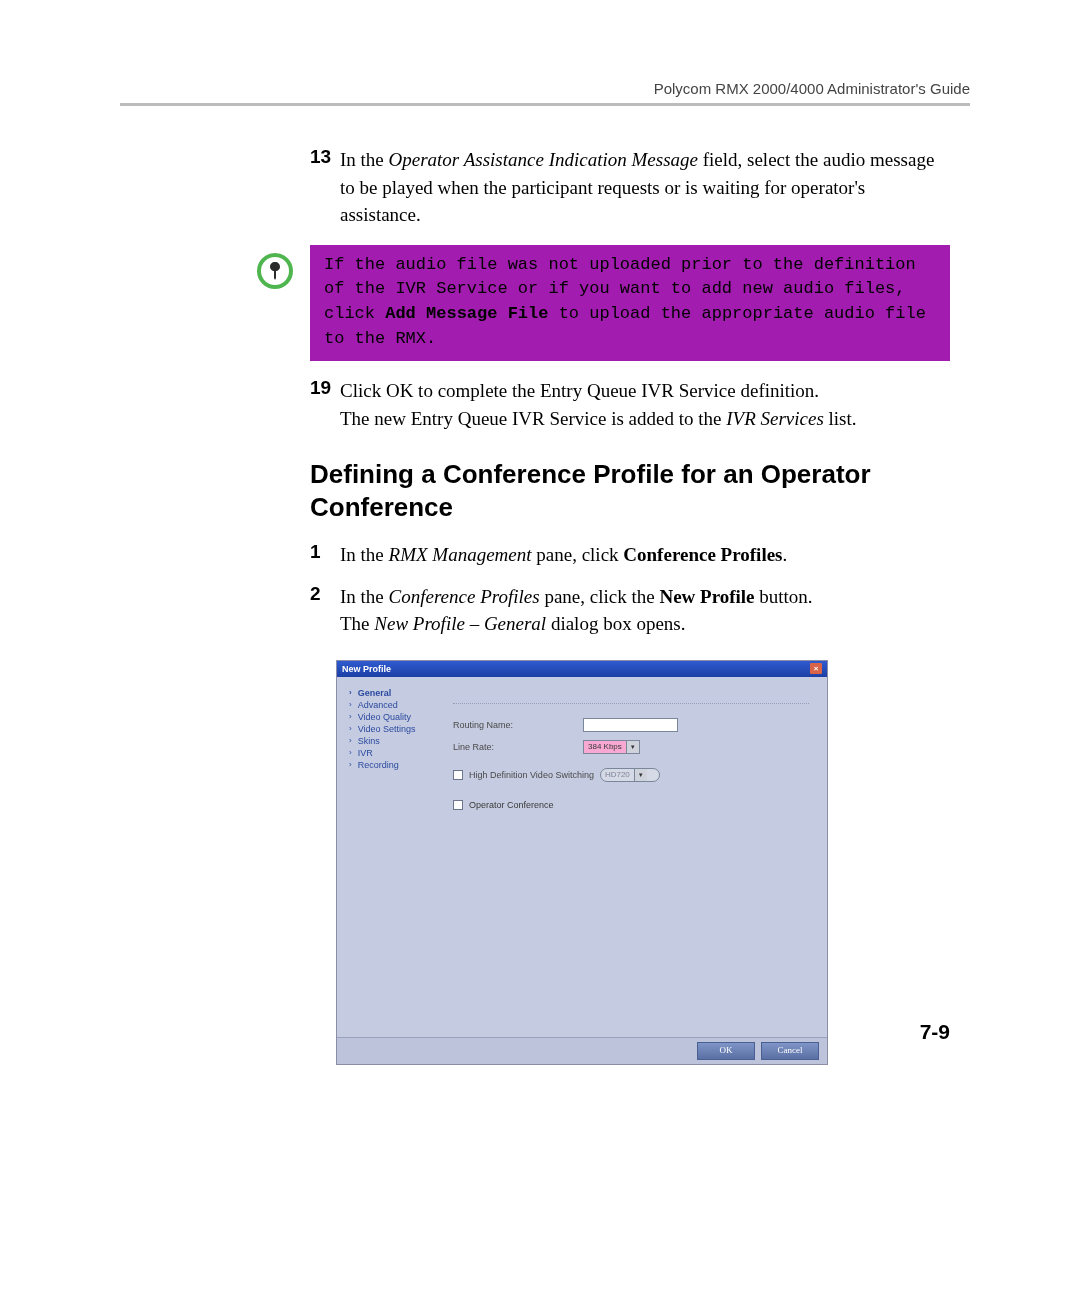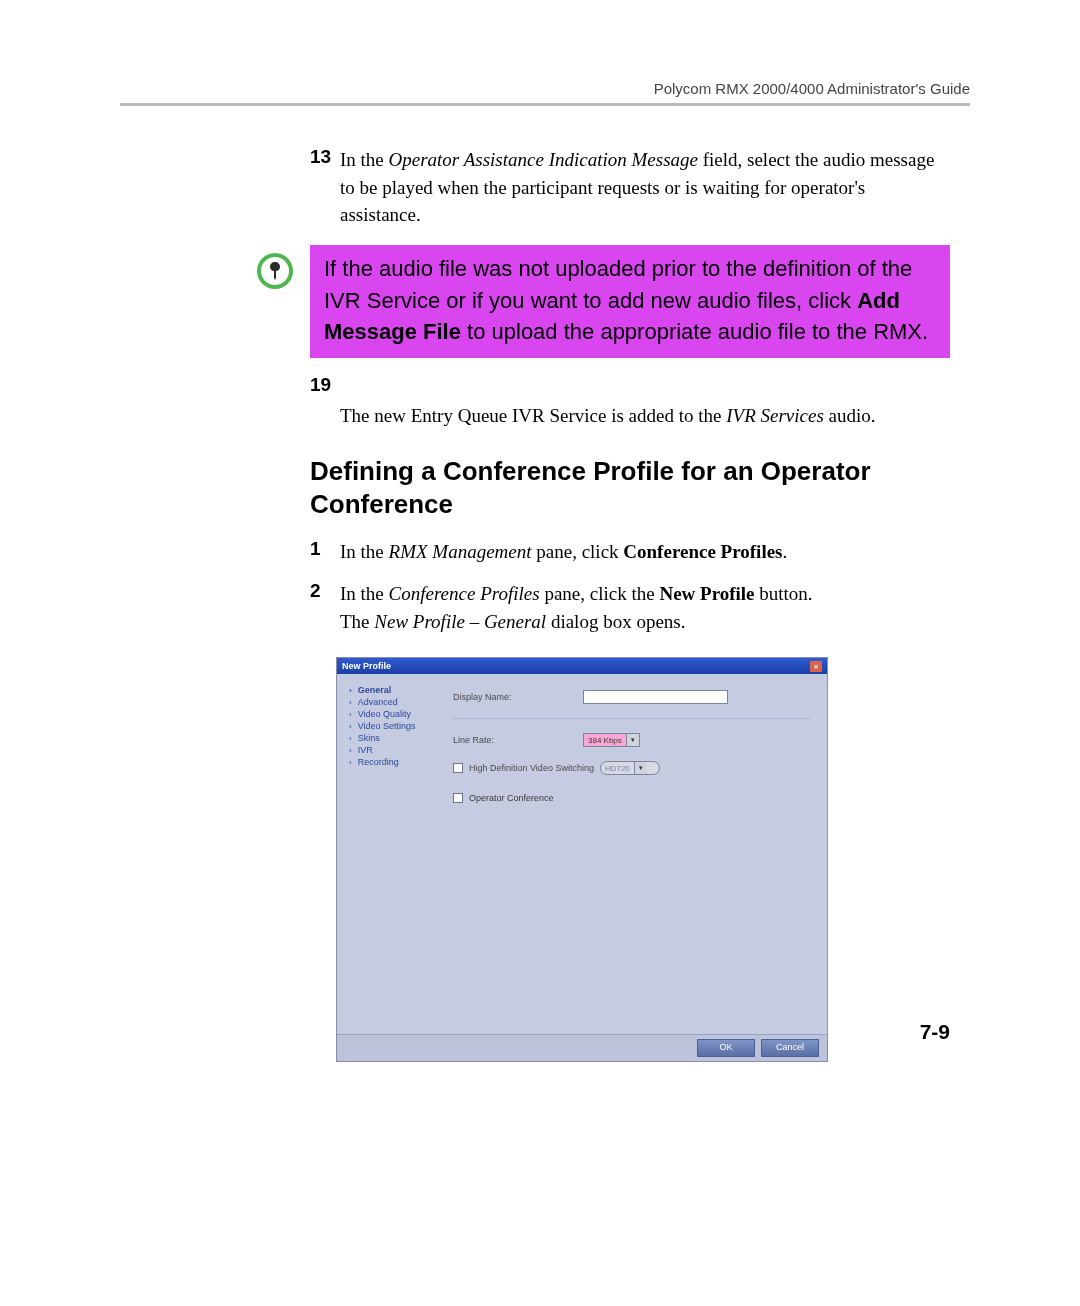"If the audio file was" .note-box { background: #d946ef -> #a21caf; font-family: Liberation Sans, sans-serif -> Liberation Mono, monospace; font-size: 22px -> 17px }
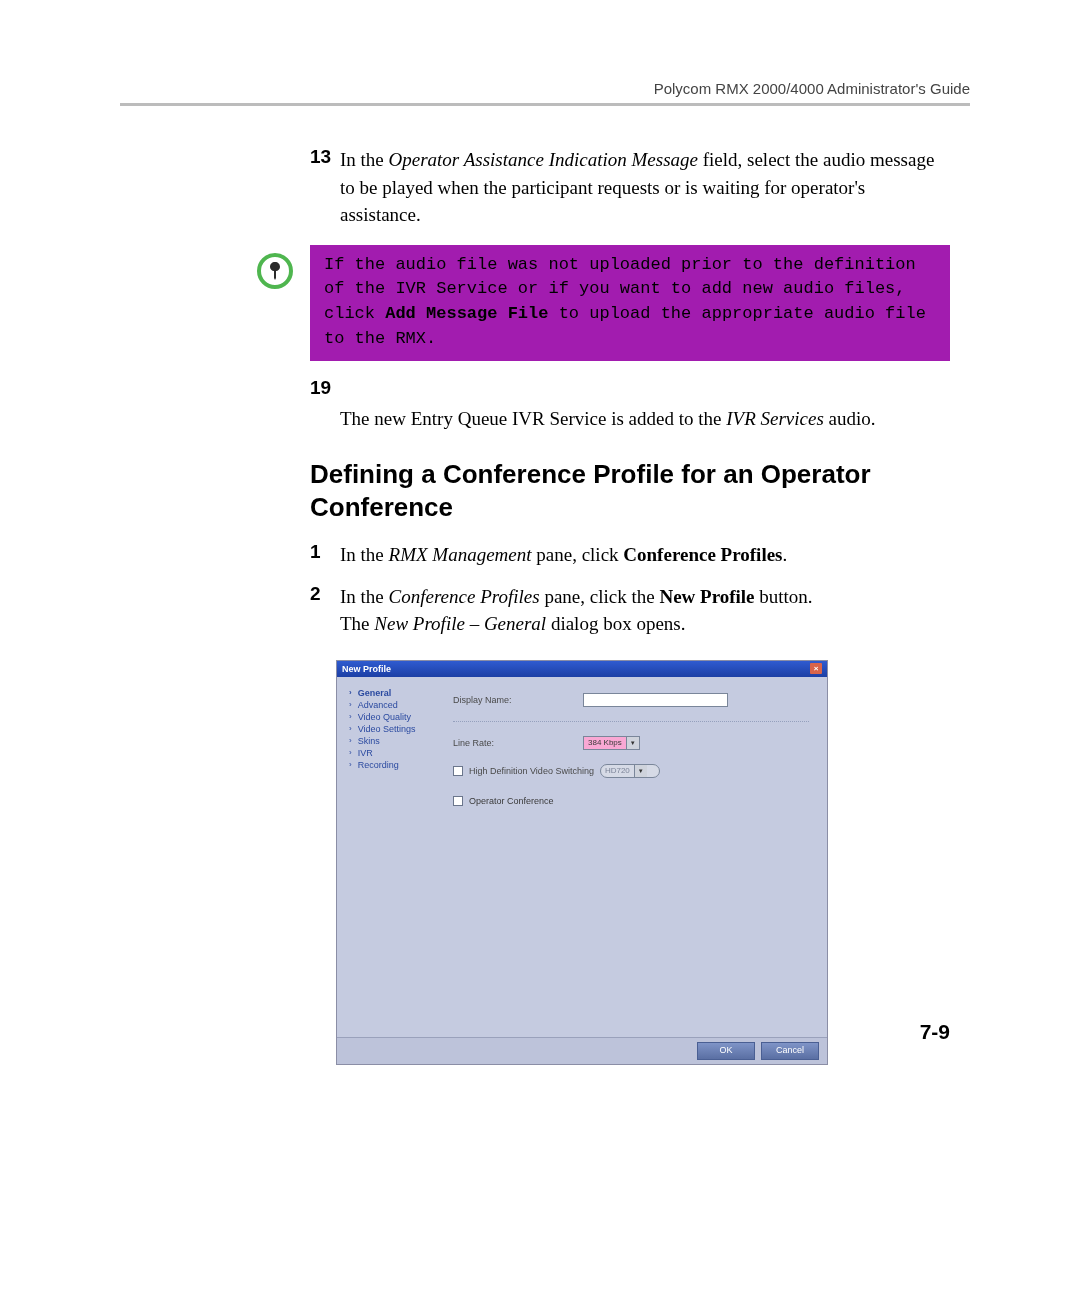"Click OK to complete the" span { html: none -> <span>Click OK to complete the Entry Queue IVR Service definition.</span> }
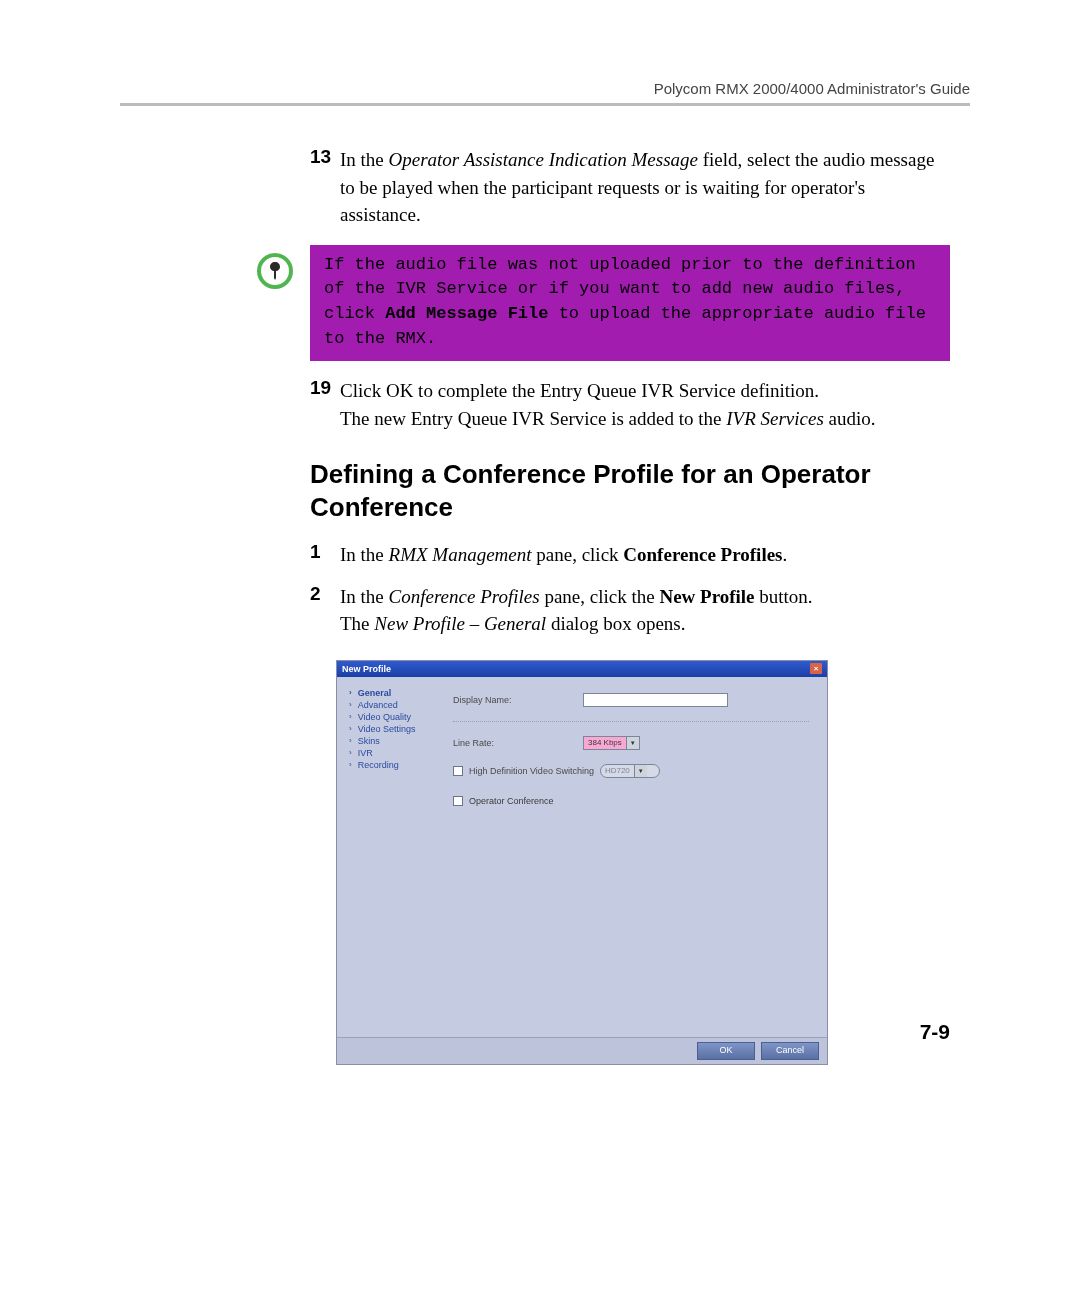"audio." span { text: audio -> list }
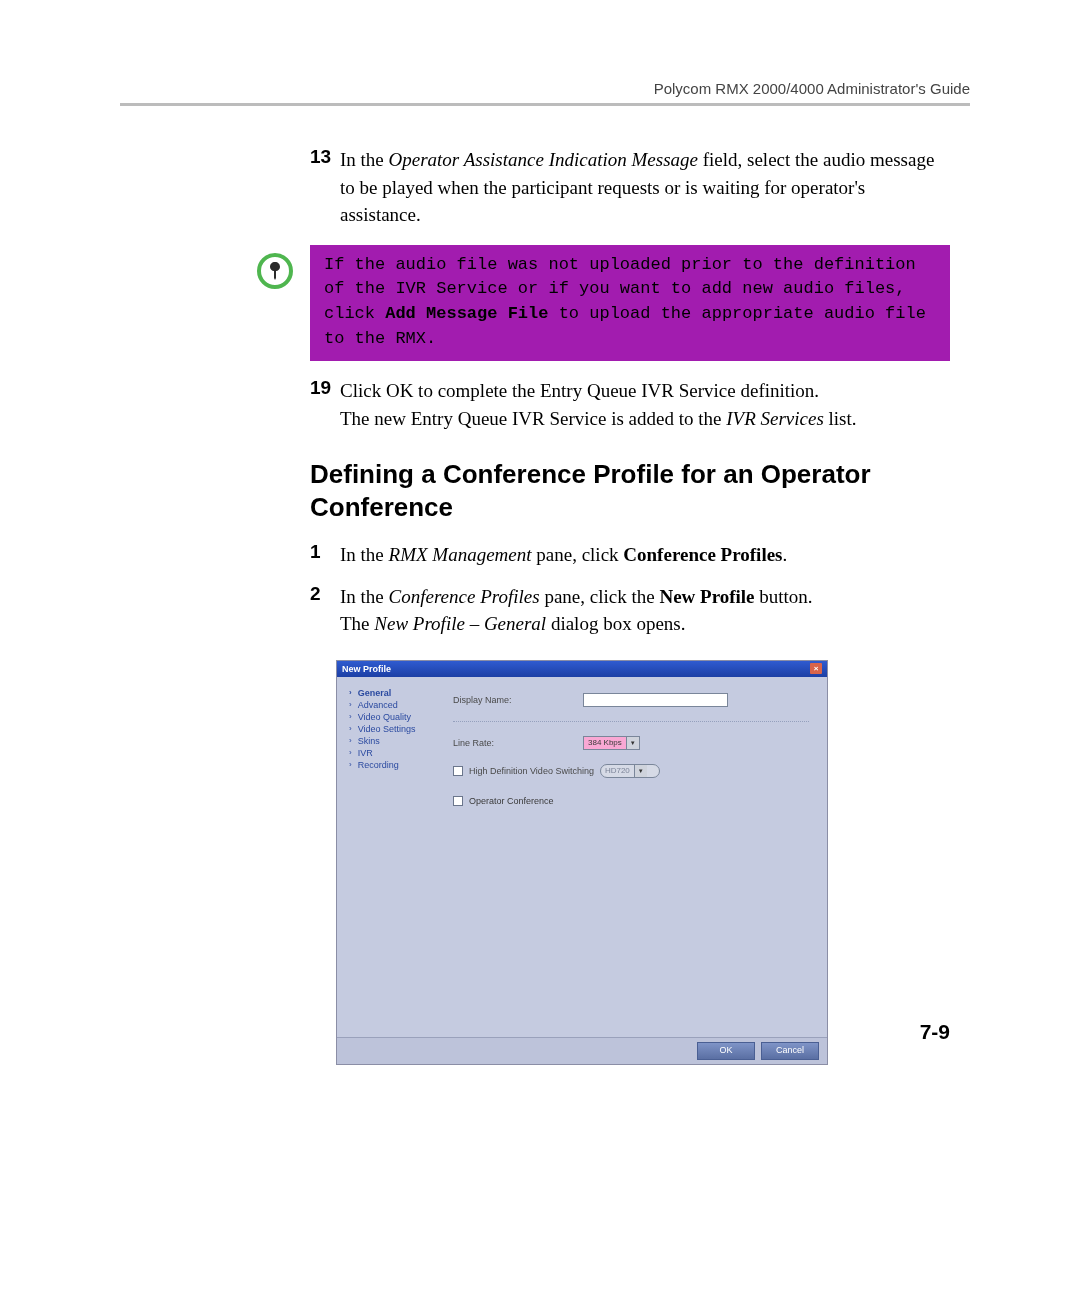"Display Name:" div.form-row { html: <div> <span>Display Name:</span> <span></span> </div> -> none }
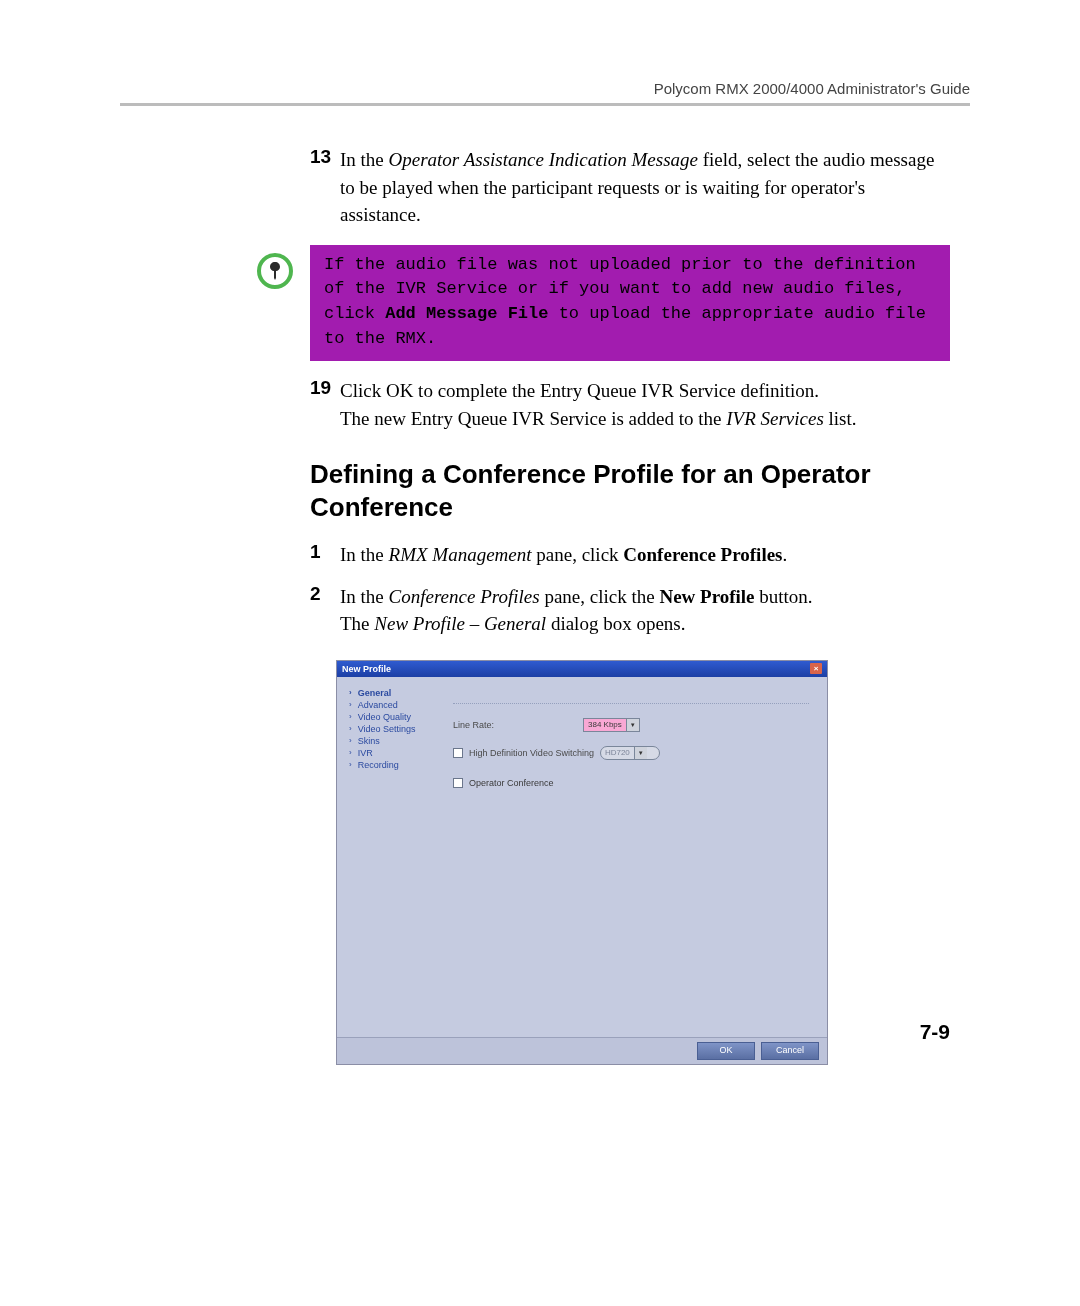"Routing Name:" div.form-row { html: none -> <div> <span>Routing Name:</span> <span></span> </div> }
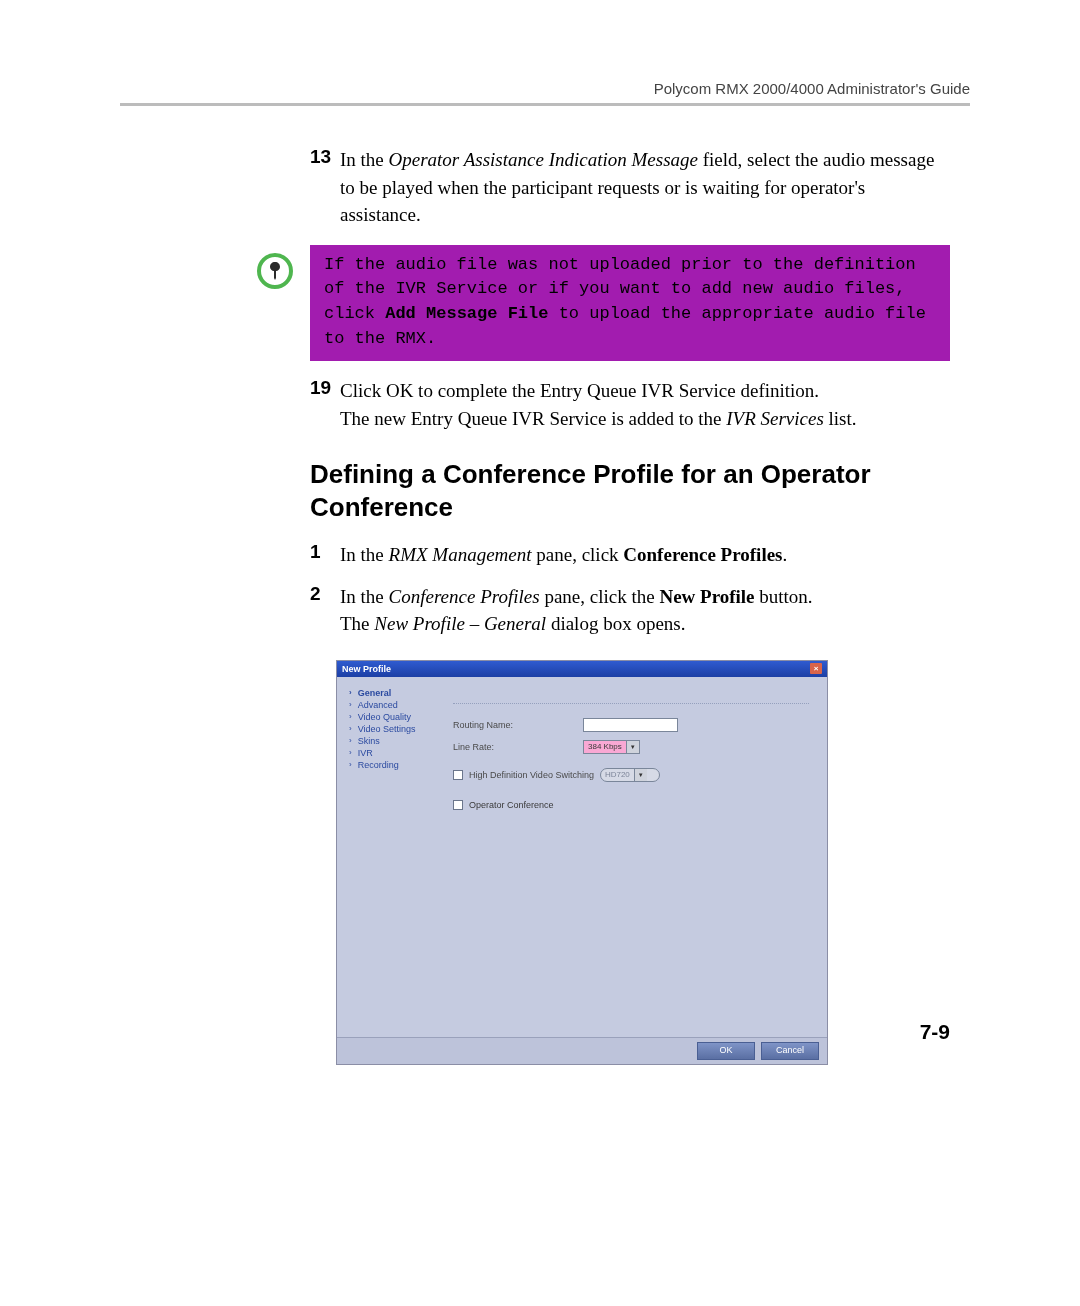"OK" .dlg-btn { font-family: none -> Liberation Serif, serif }
